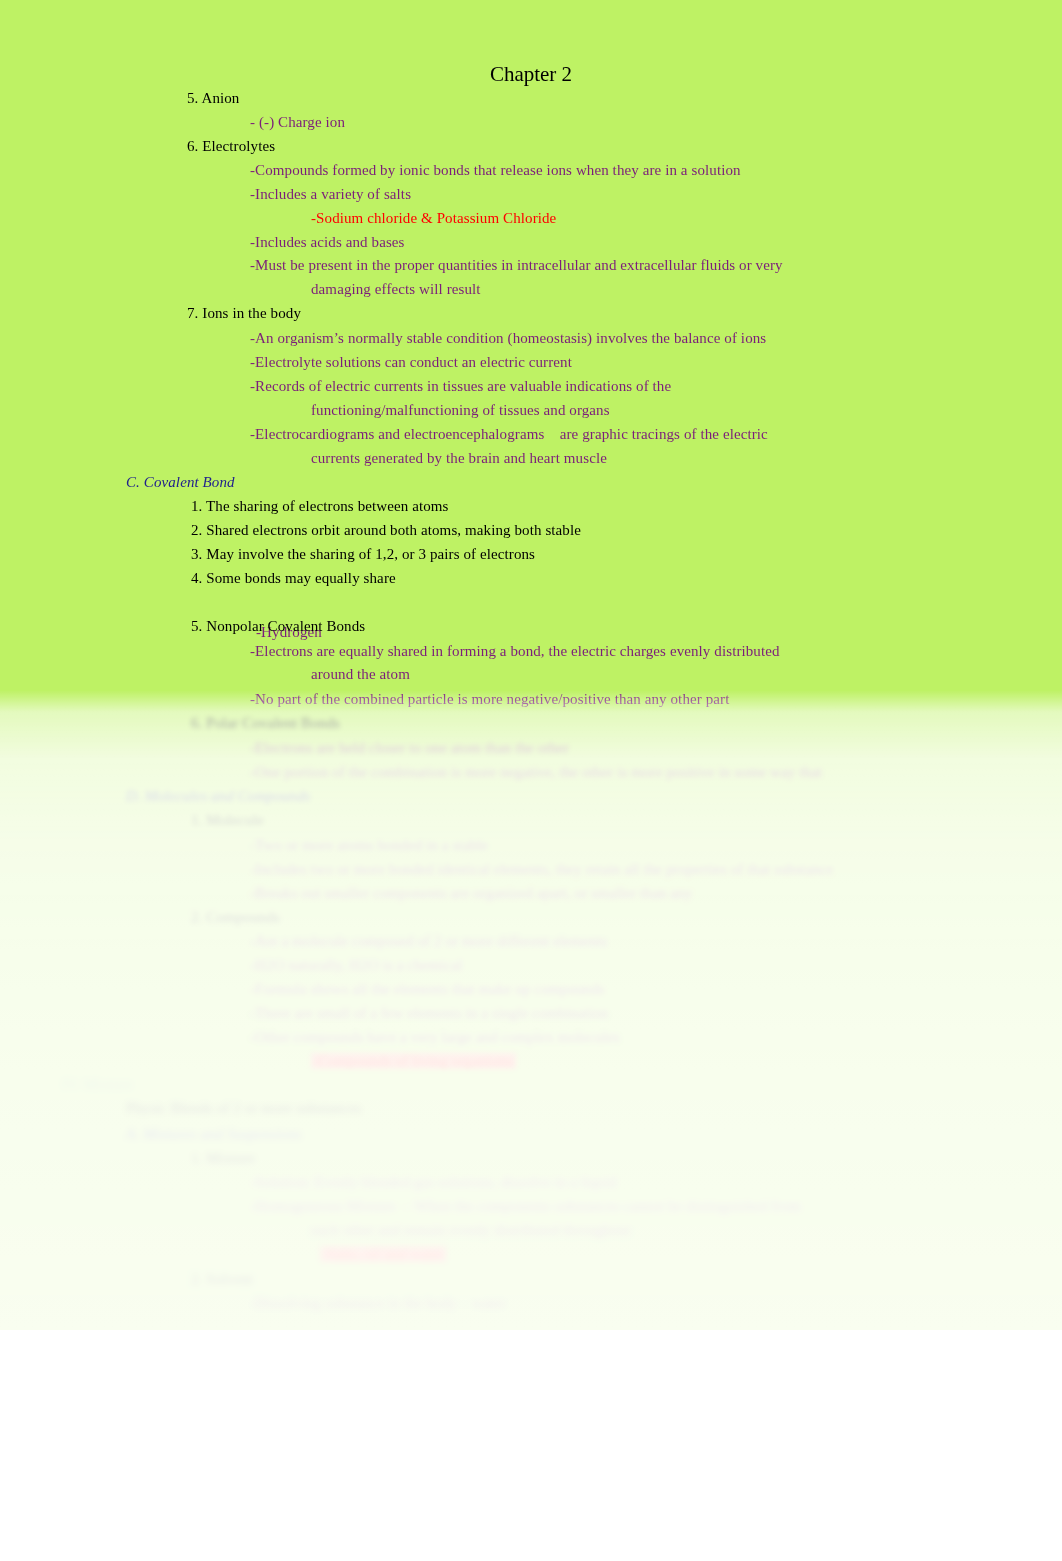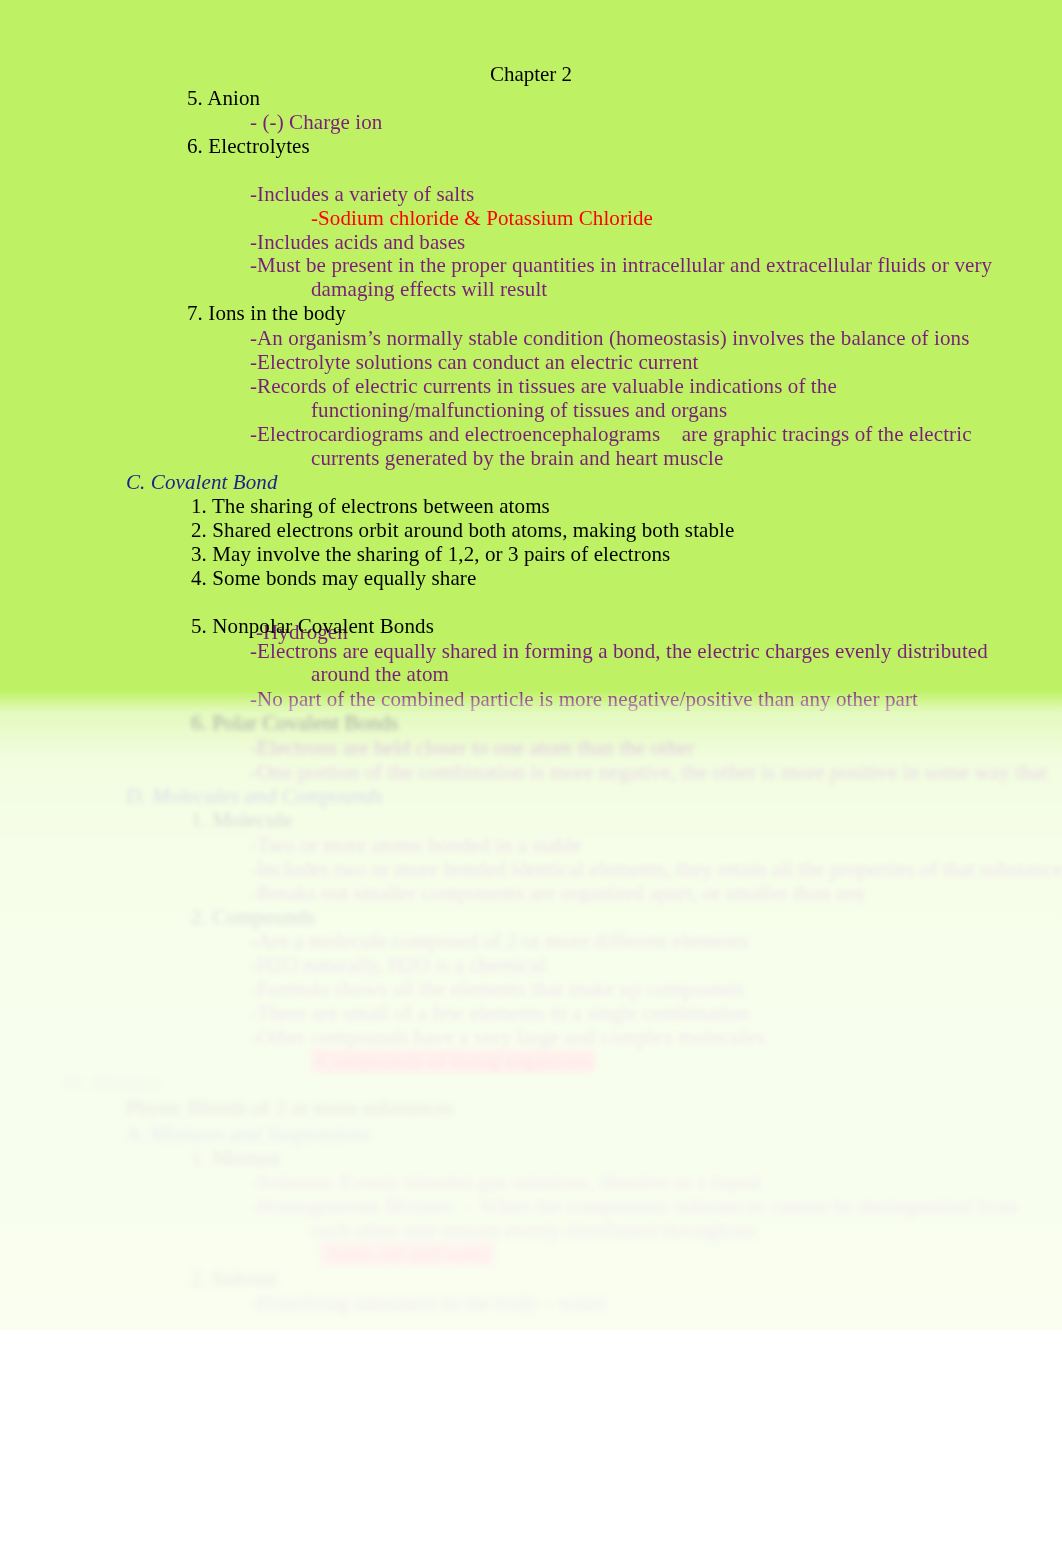"5. Anion" .ln { font-size: 21px -> 15px }
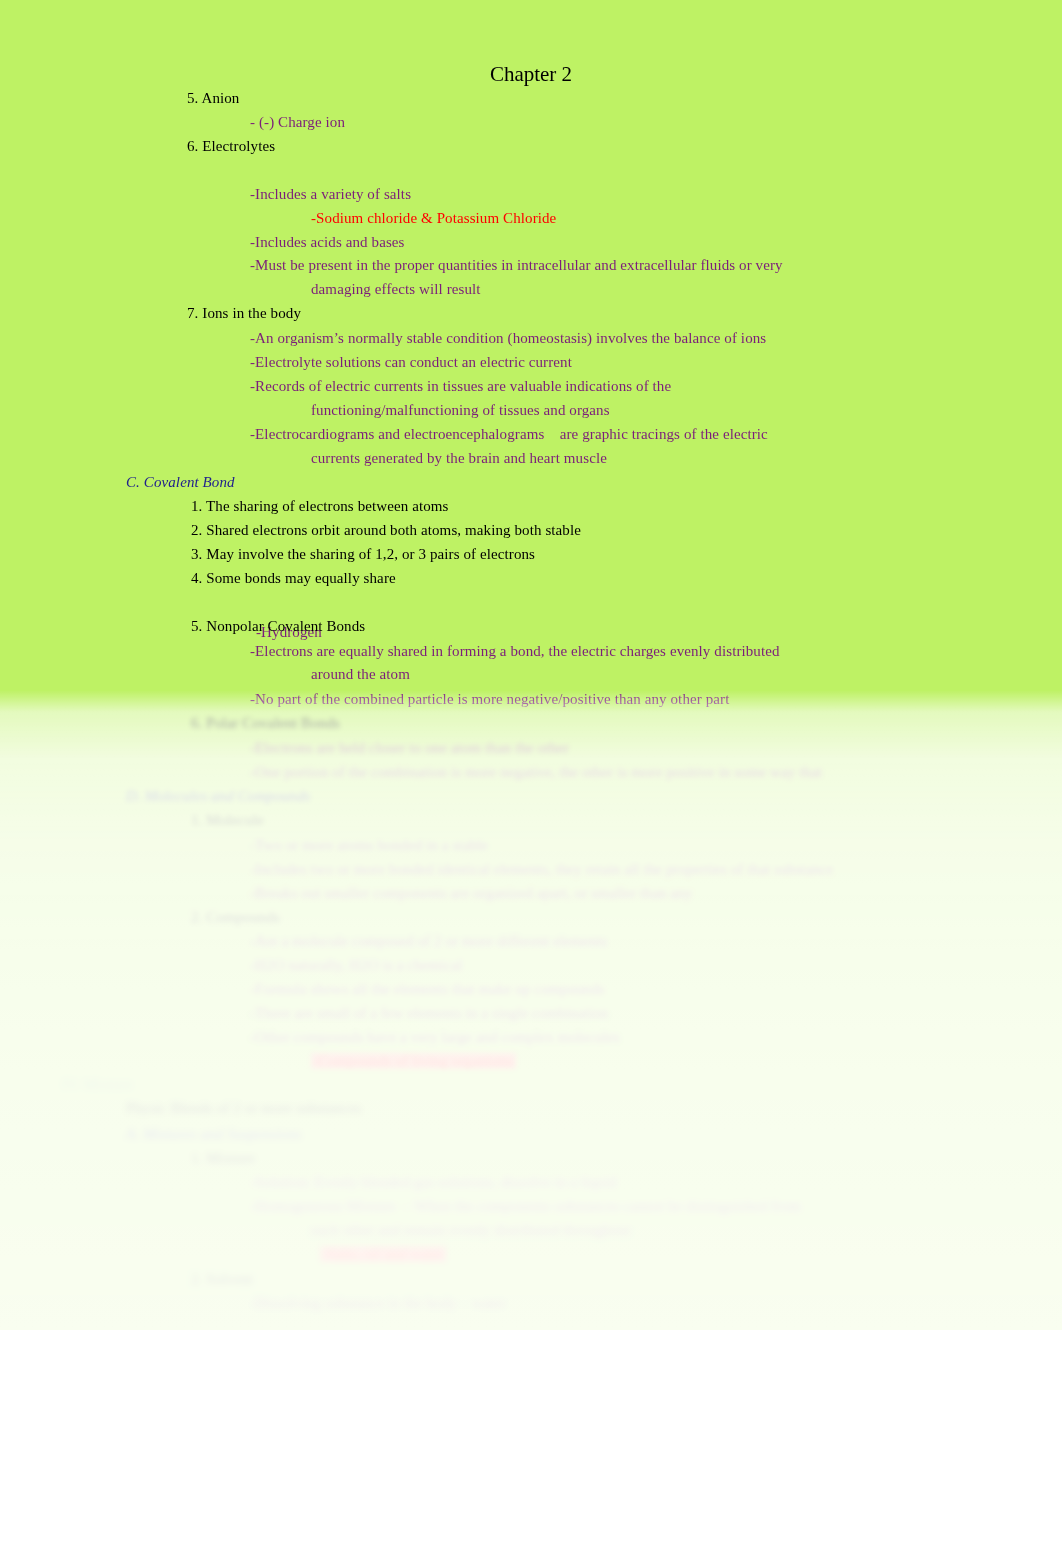"-Compounds formed by ionic bonds" div.ln { html: none -> <div>-Compounds formed by ionic bonds that release ions when they are in a solution</div> }
